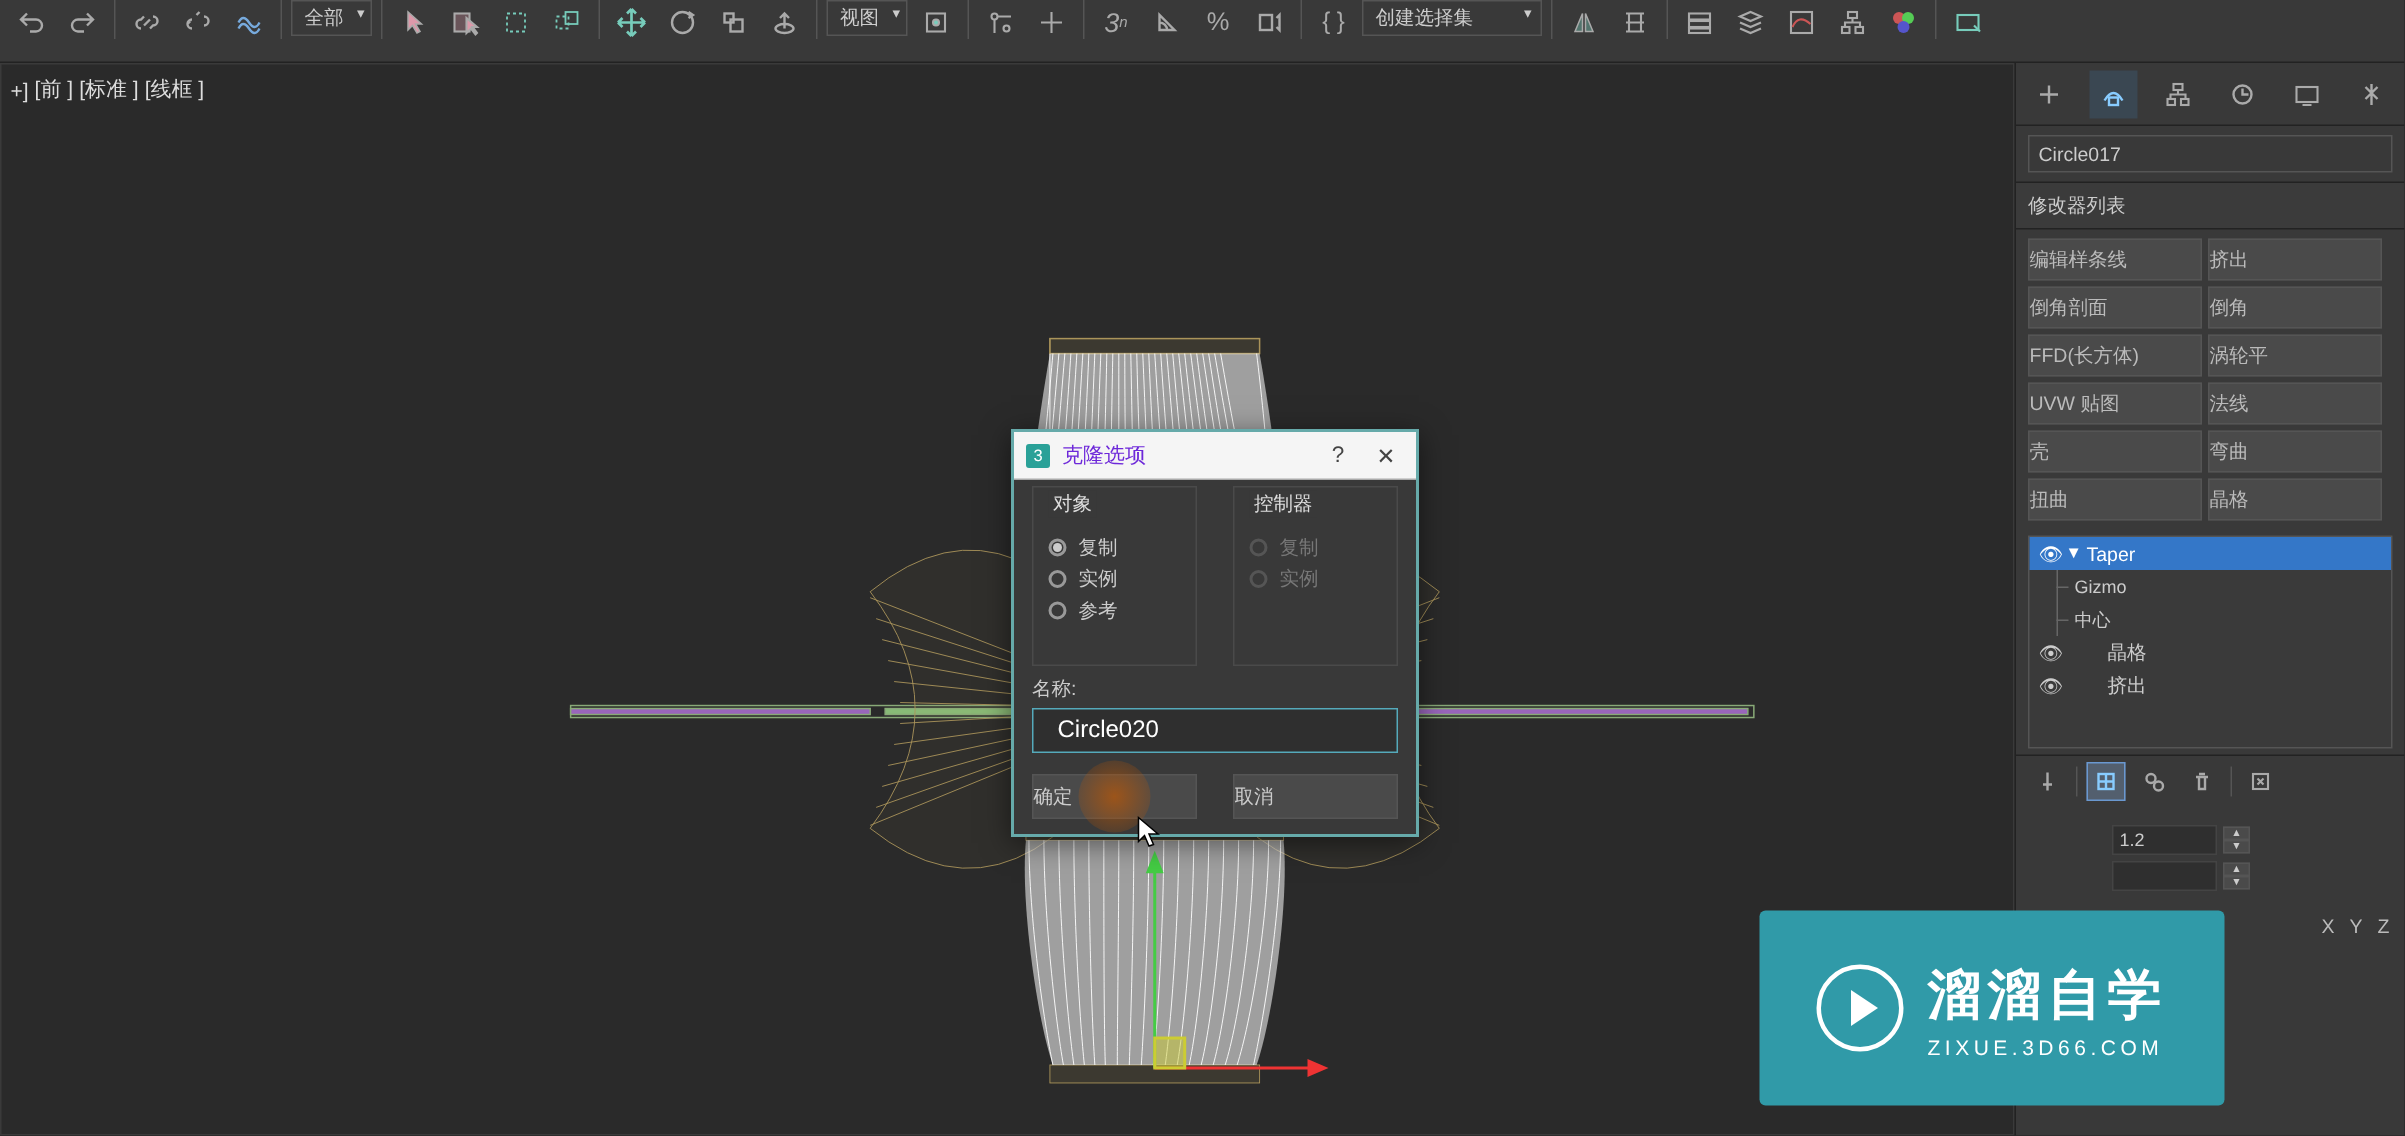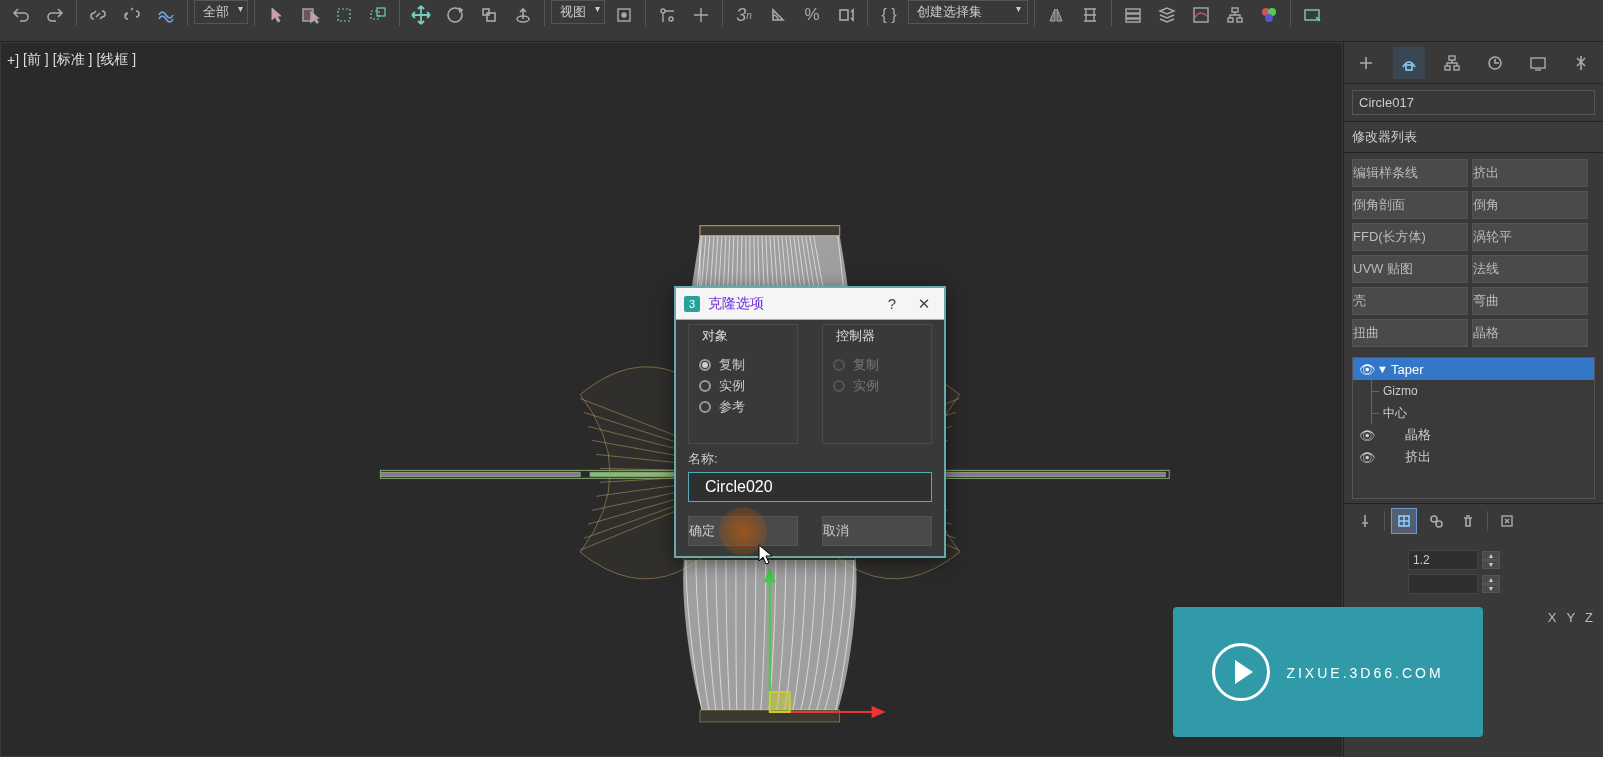"溜溜自学" div.wm-big { html: none -> <div>溜溜自学</div> }
